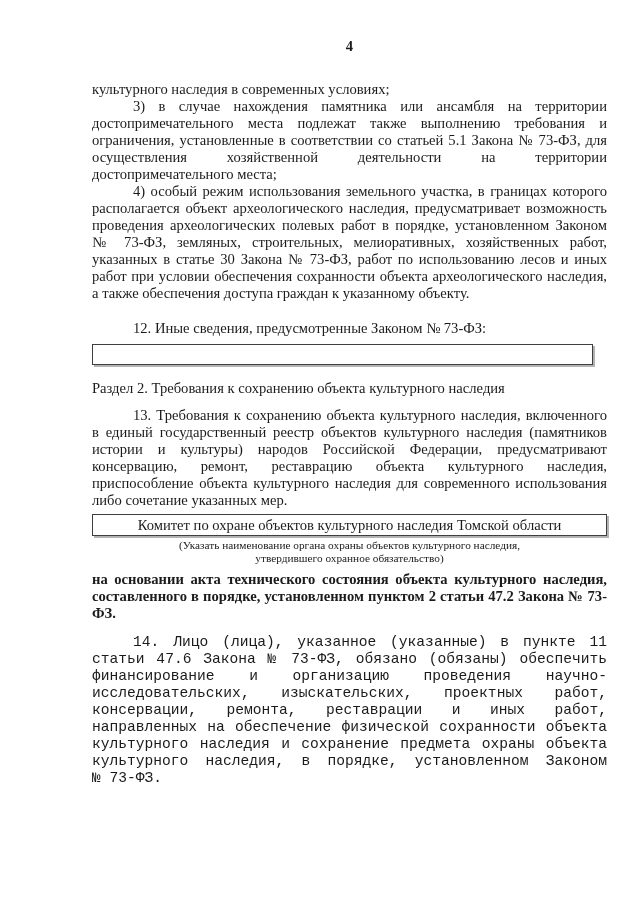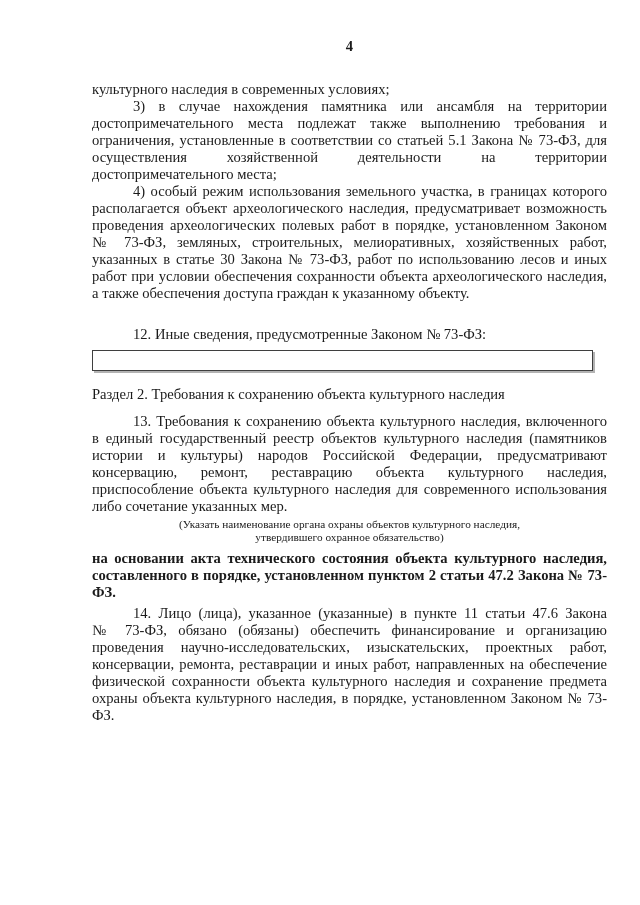"12. Иные сведения, предусмотренные" .p12 { margin-top: 24px -> 18px }
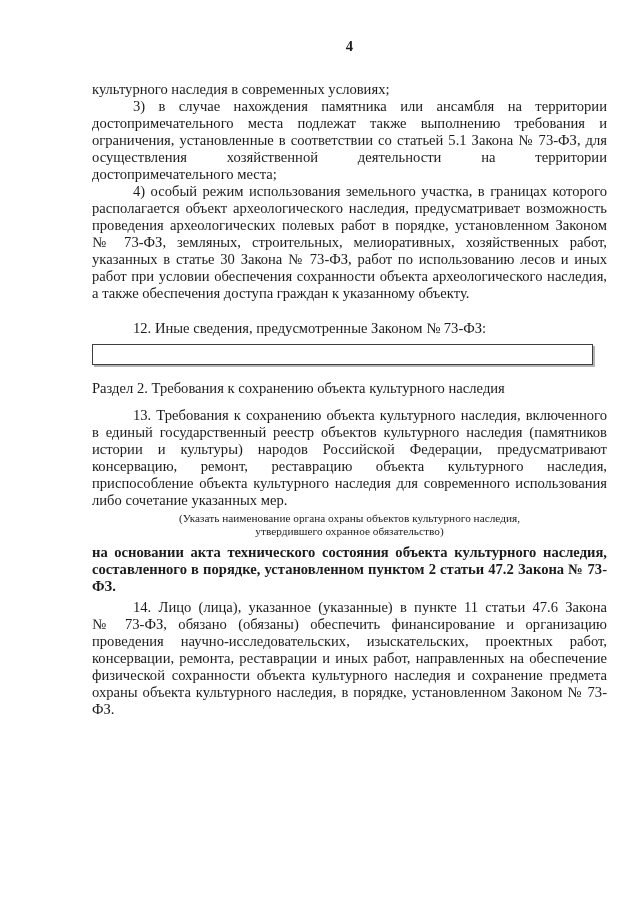"Комитет по охране объектов культурного" div.field-box { html: none -> <div> <span>Комитет по охране объектов культурного наследия Томской области</span> </div> }
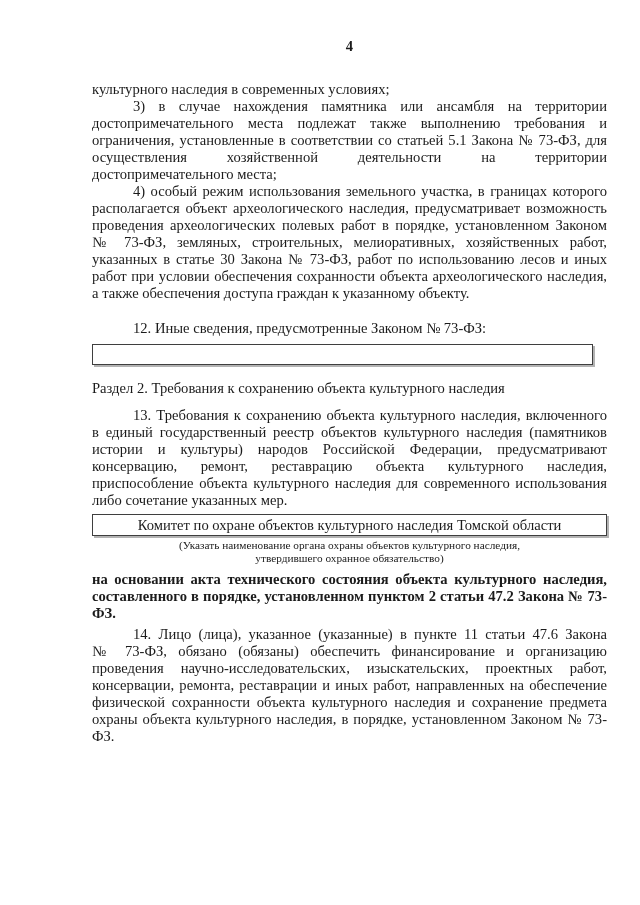"14. Лицо (лица), указанное (указанные)" .pt14 { font-family: none -> Liberation Mono, monospace; margin-top: 4px -> 12px }
